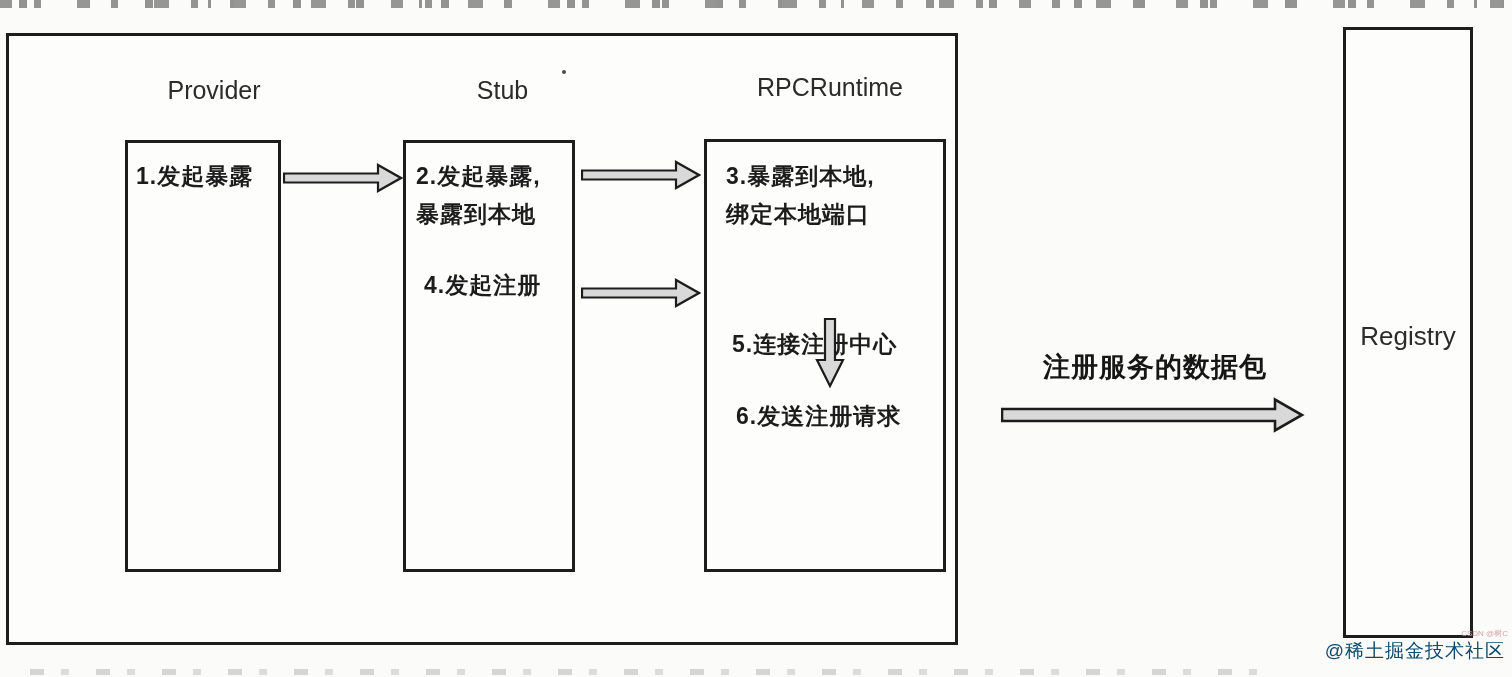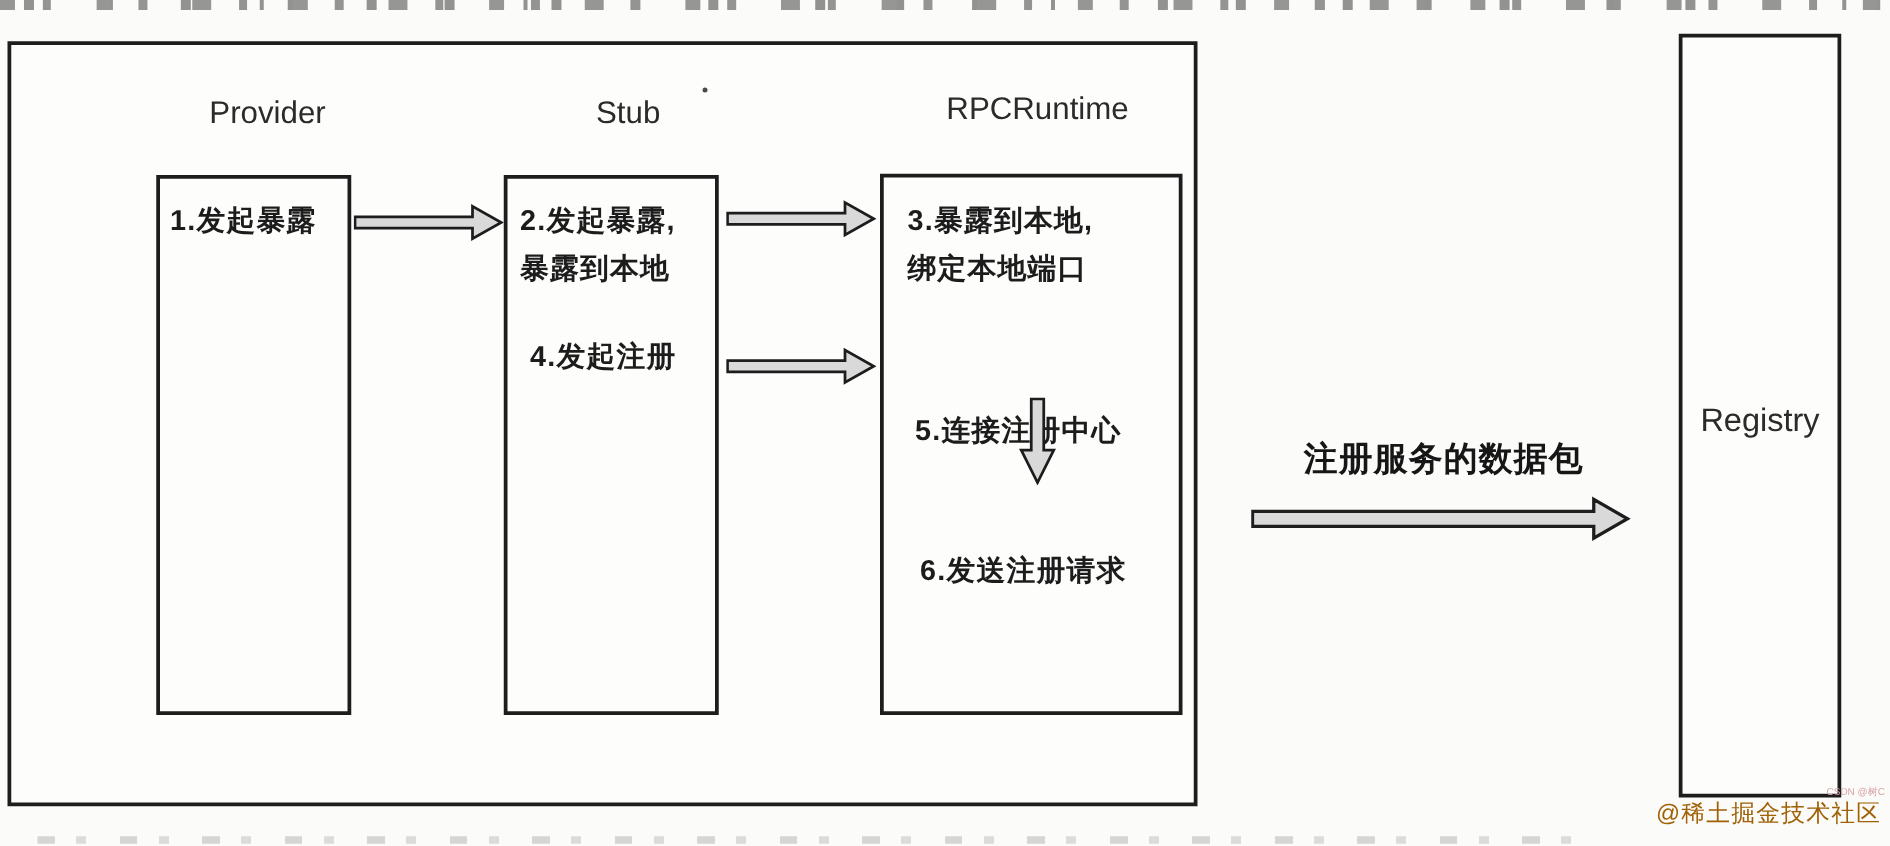"6.发送注册请求" .s6 { margin-top: 40px -> none }
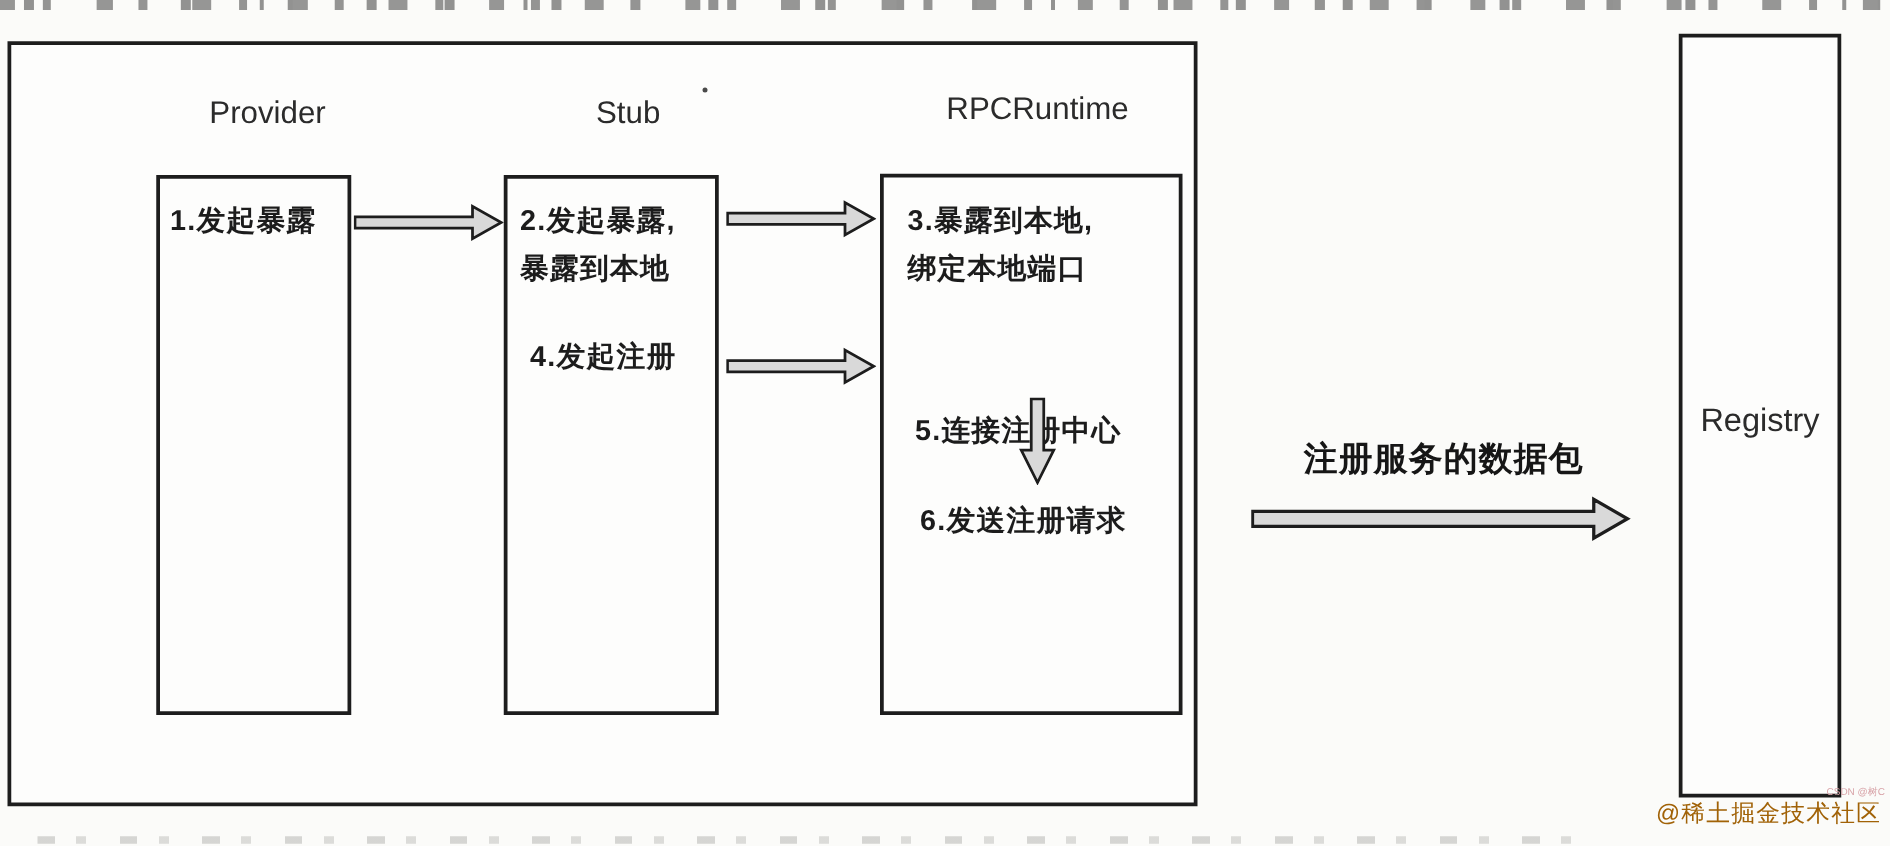"@稀土掘金技术社区" .wm-juejin { color: #a16207 -> #0c4a6e }
